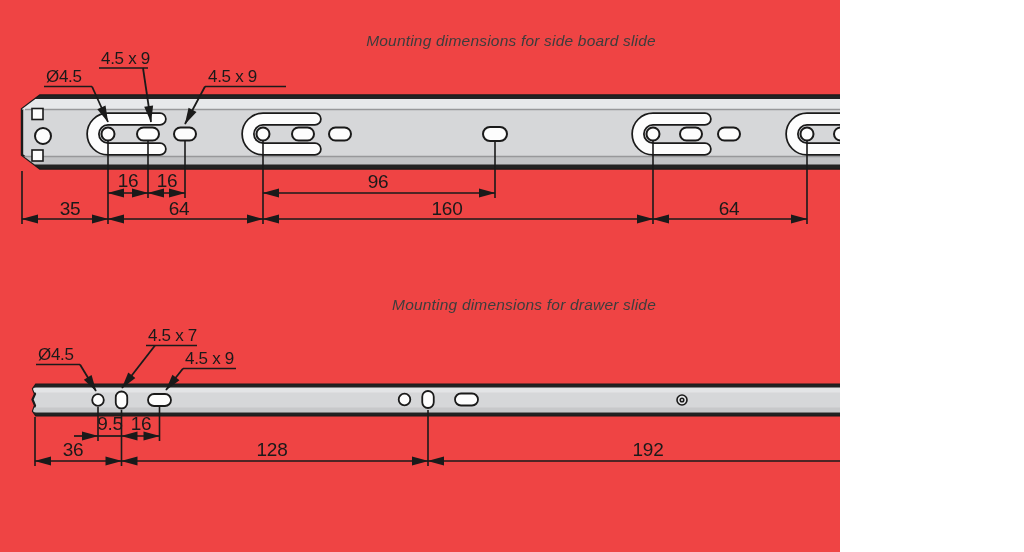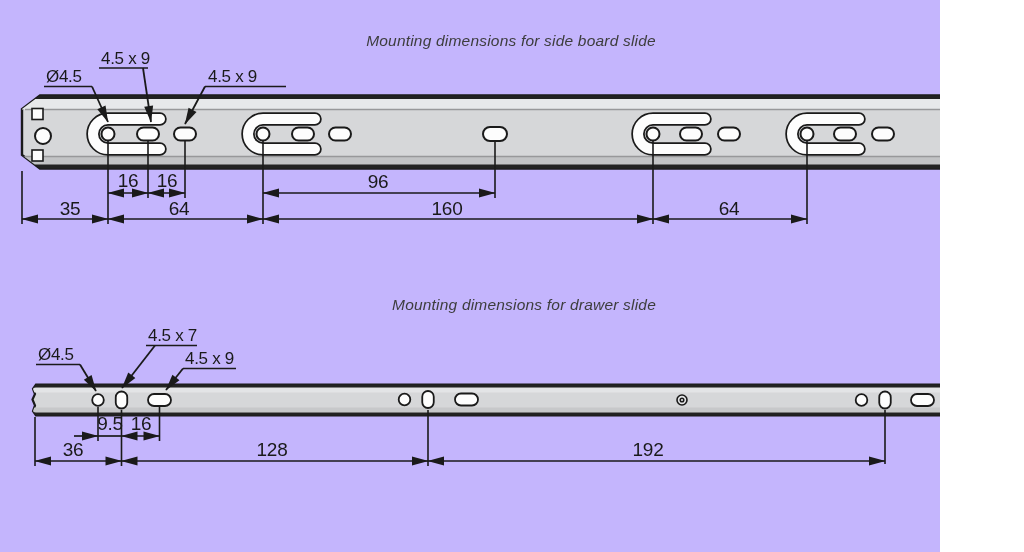"Mounting dimensions for side board" .canvas-wrap { background: #c4b5fd -> #ef4444; width: 940px -> 840px }
